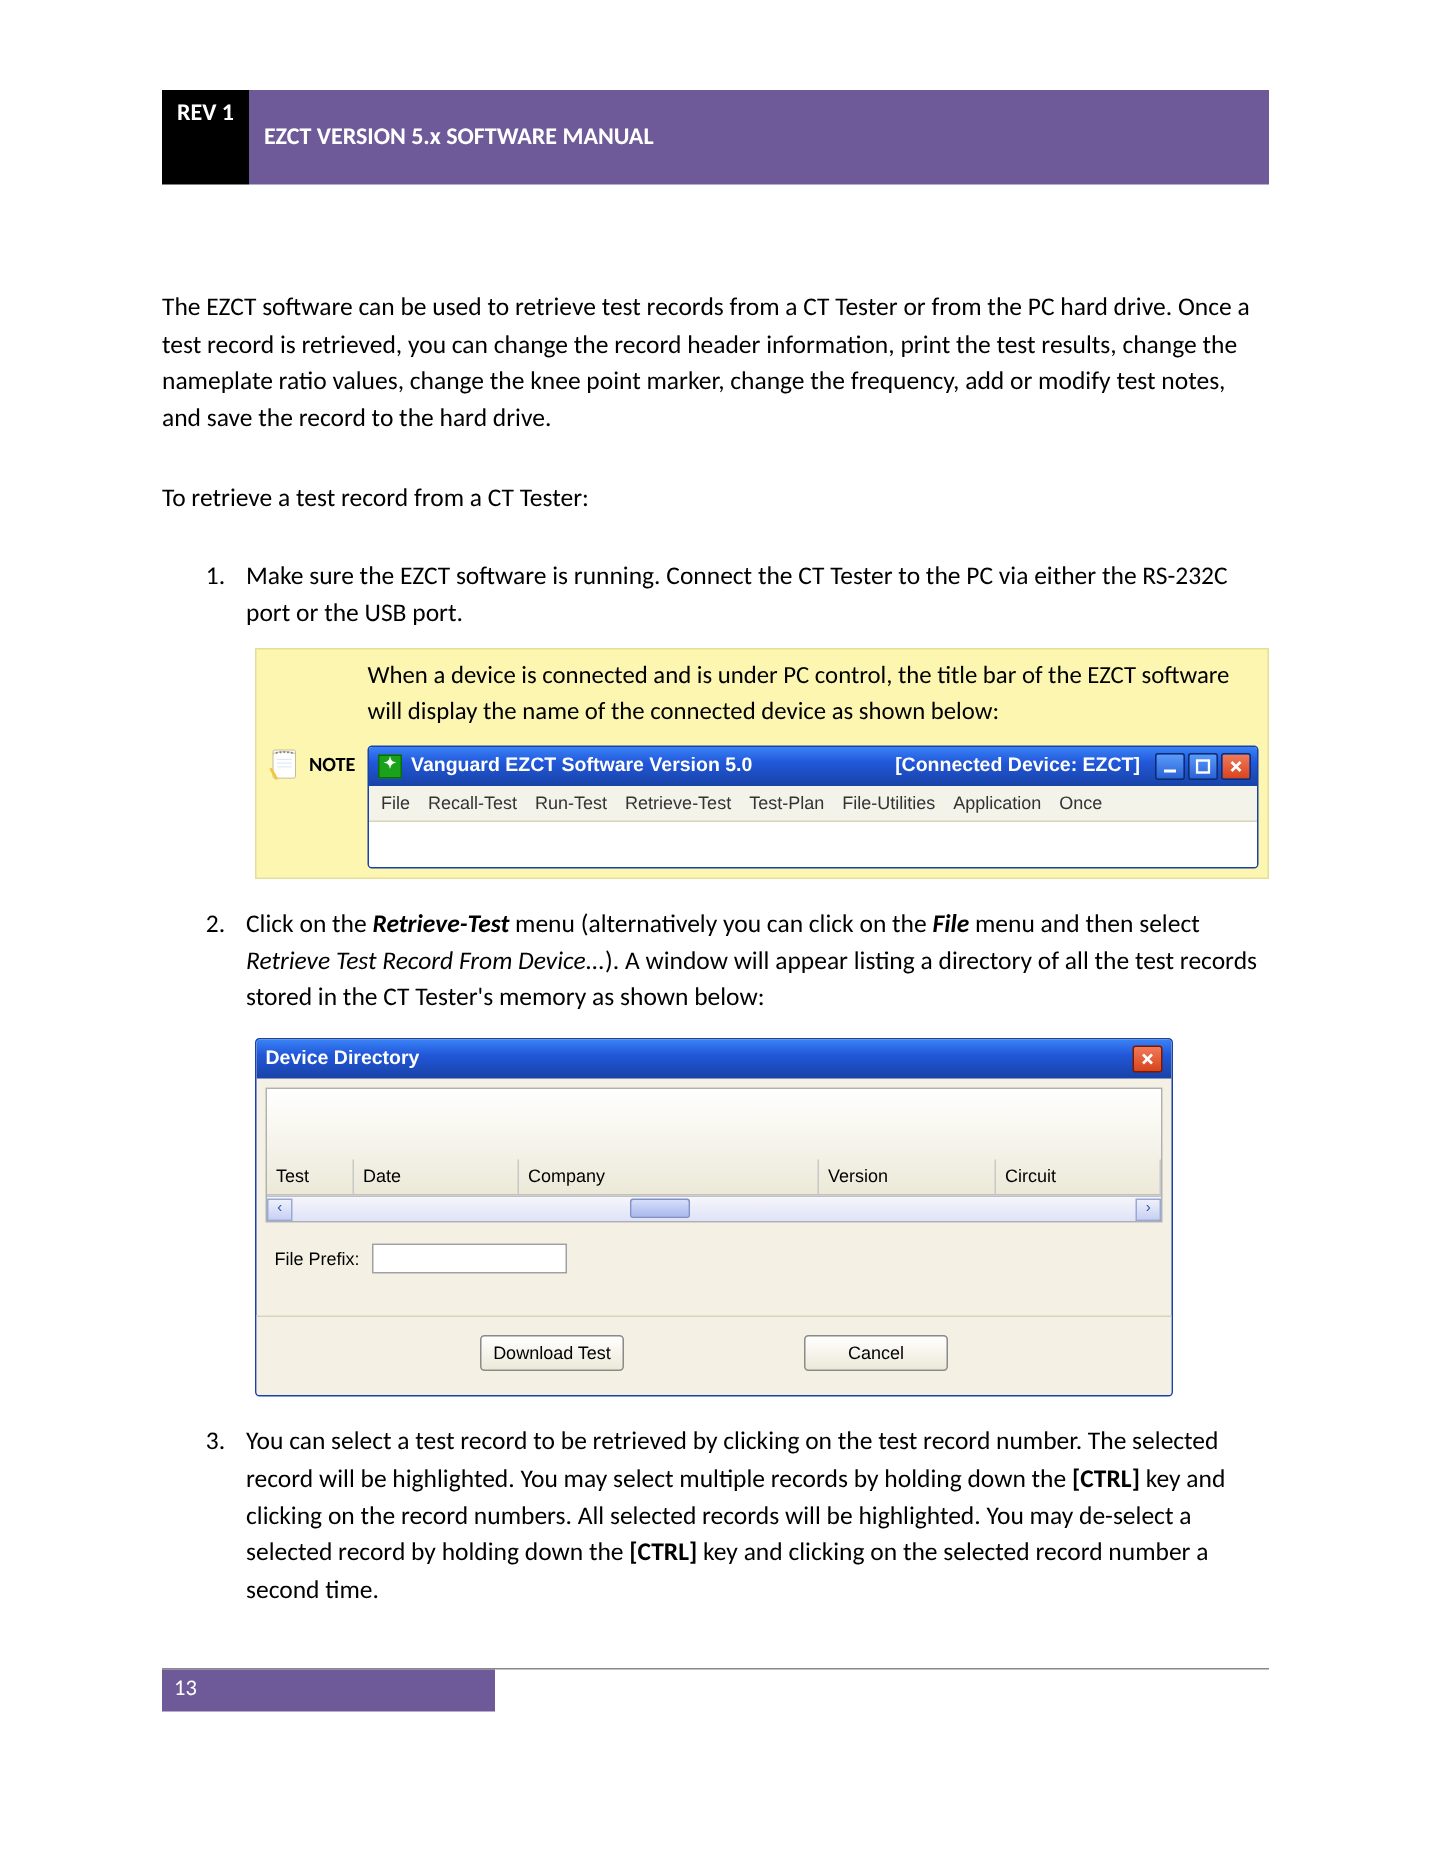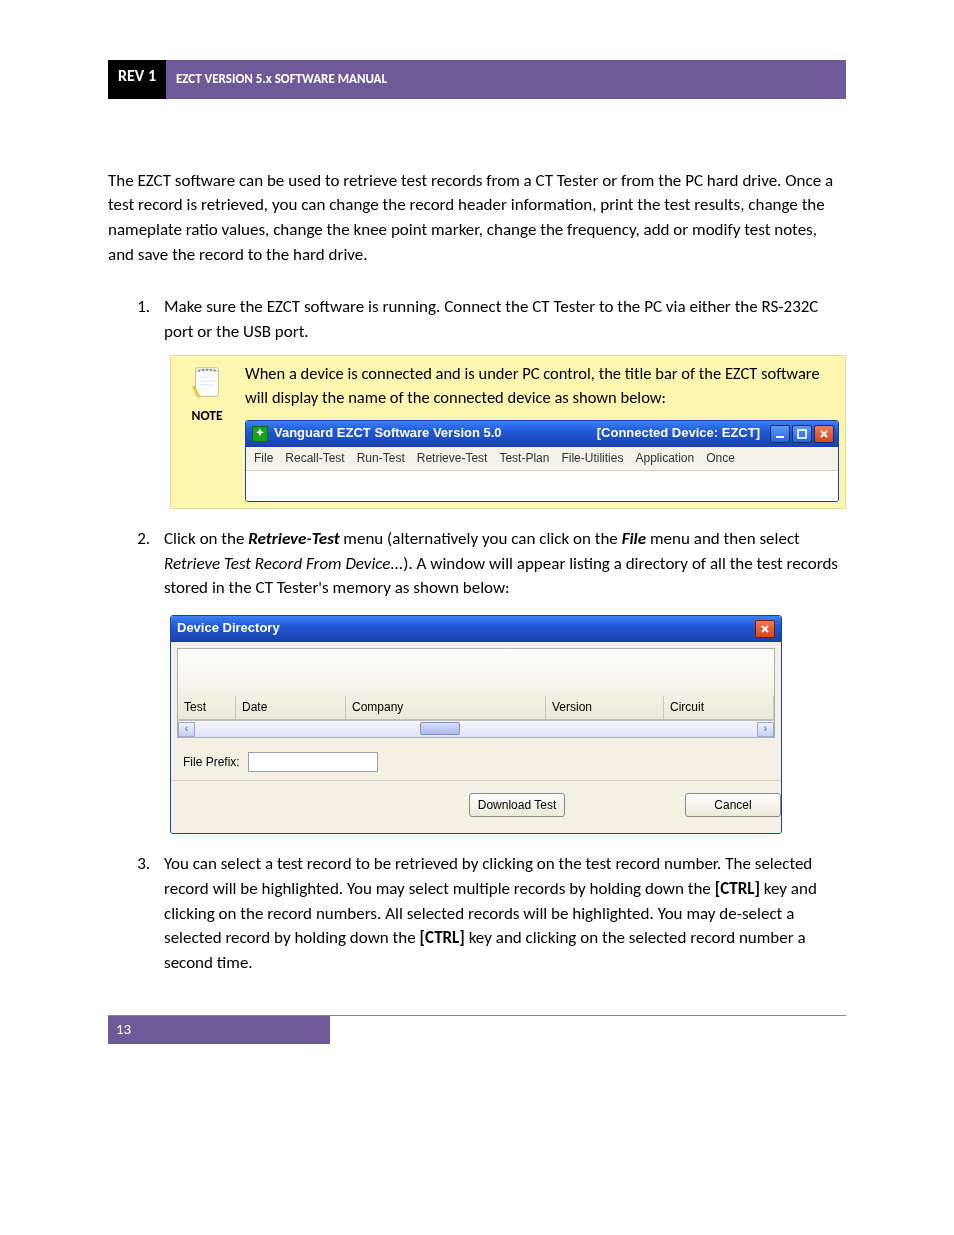"EZCT VERSION 5.x SOFTWARE MANUAL" .header-title { font-size: 13px -> 16px; padding: 10px 10px -> 20px 10px }
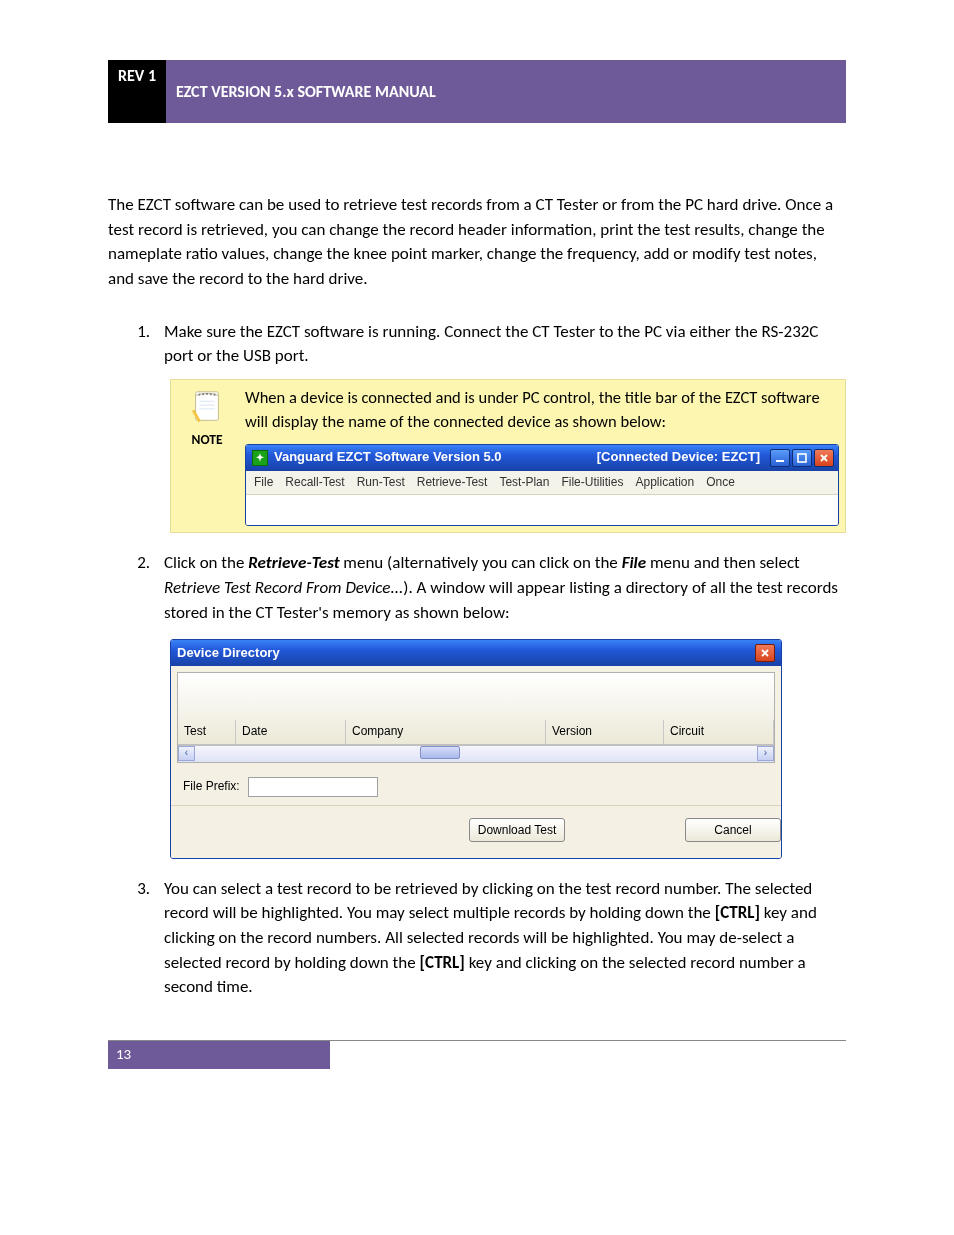"To retrieve a test record" p.body-para { html: none -> <p>To retrieve a test record from a CT Tester:</p> }
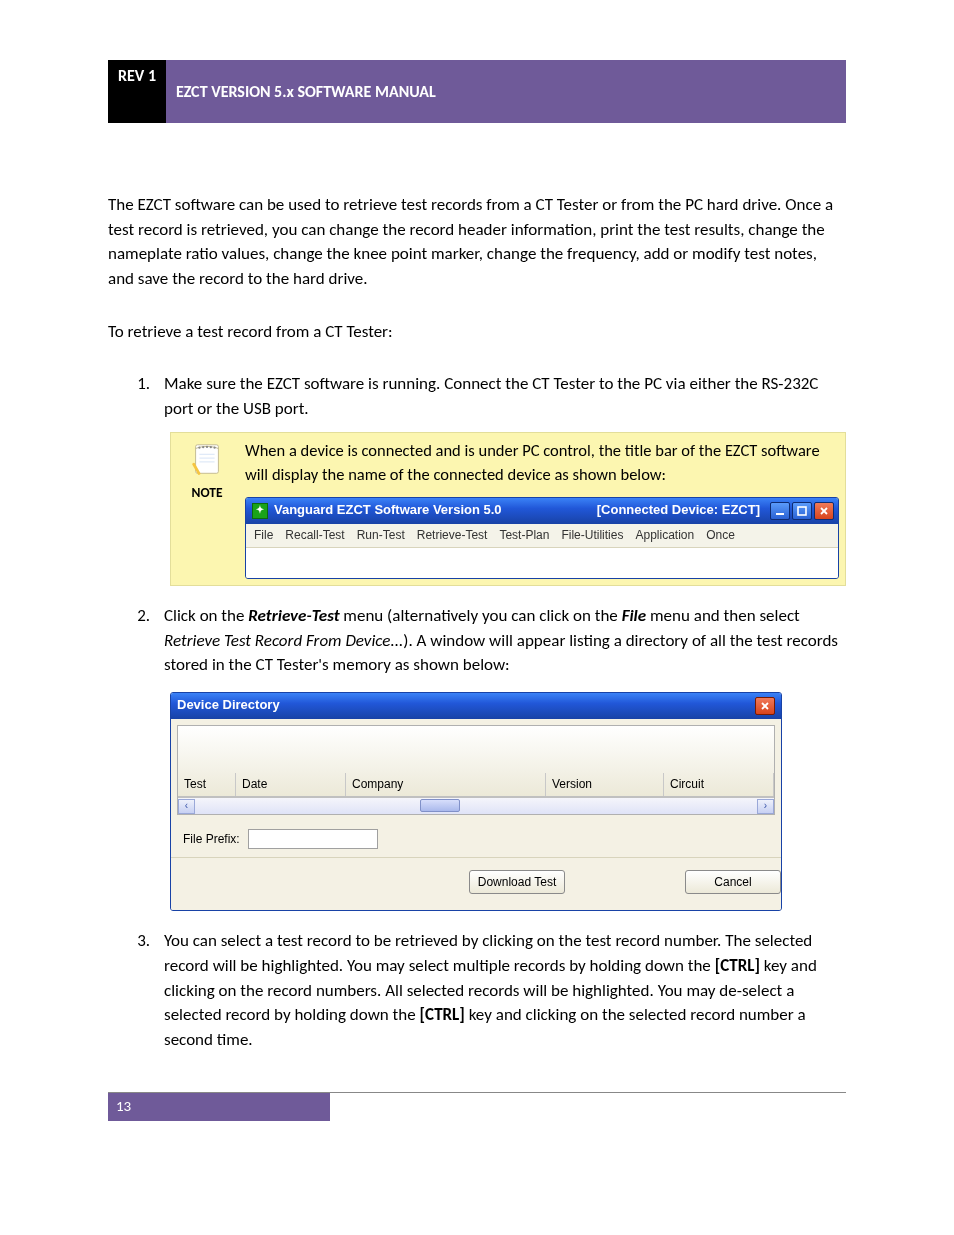"NOTE" .note-left { flex-direction: column -> row }
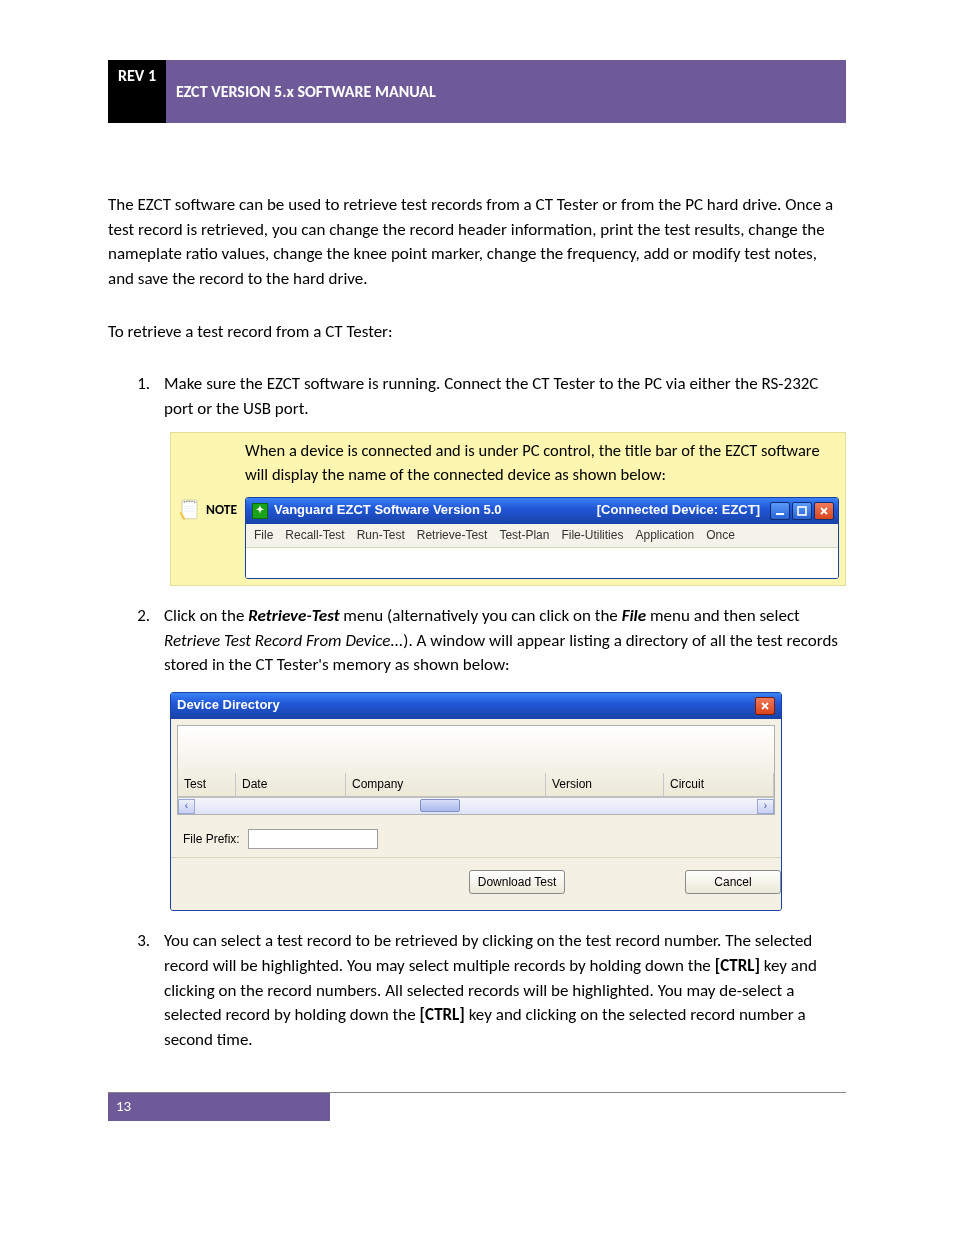"Download Test" .dialog-buttons { justify-content: flex-end -> center; margin-top: none -> 20px }
